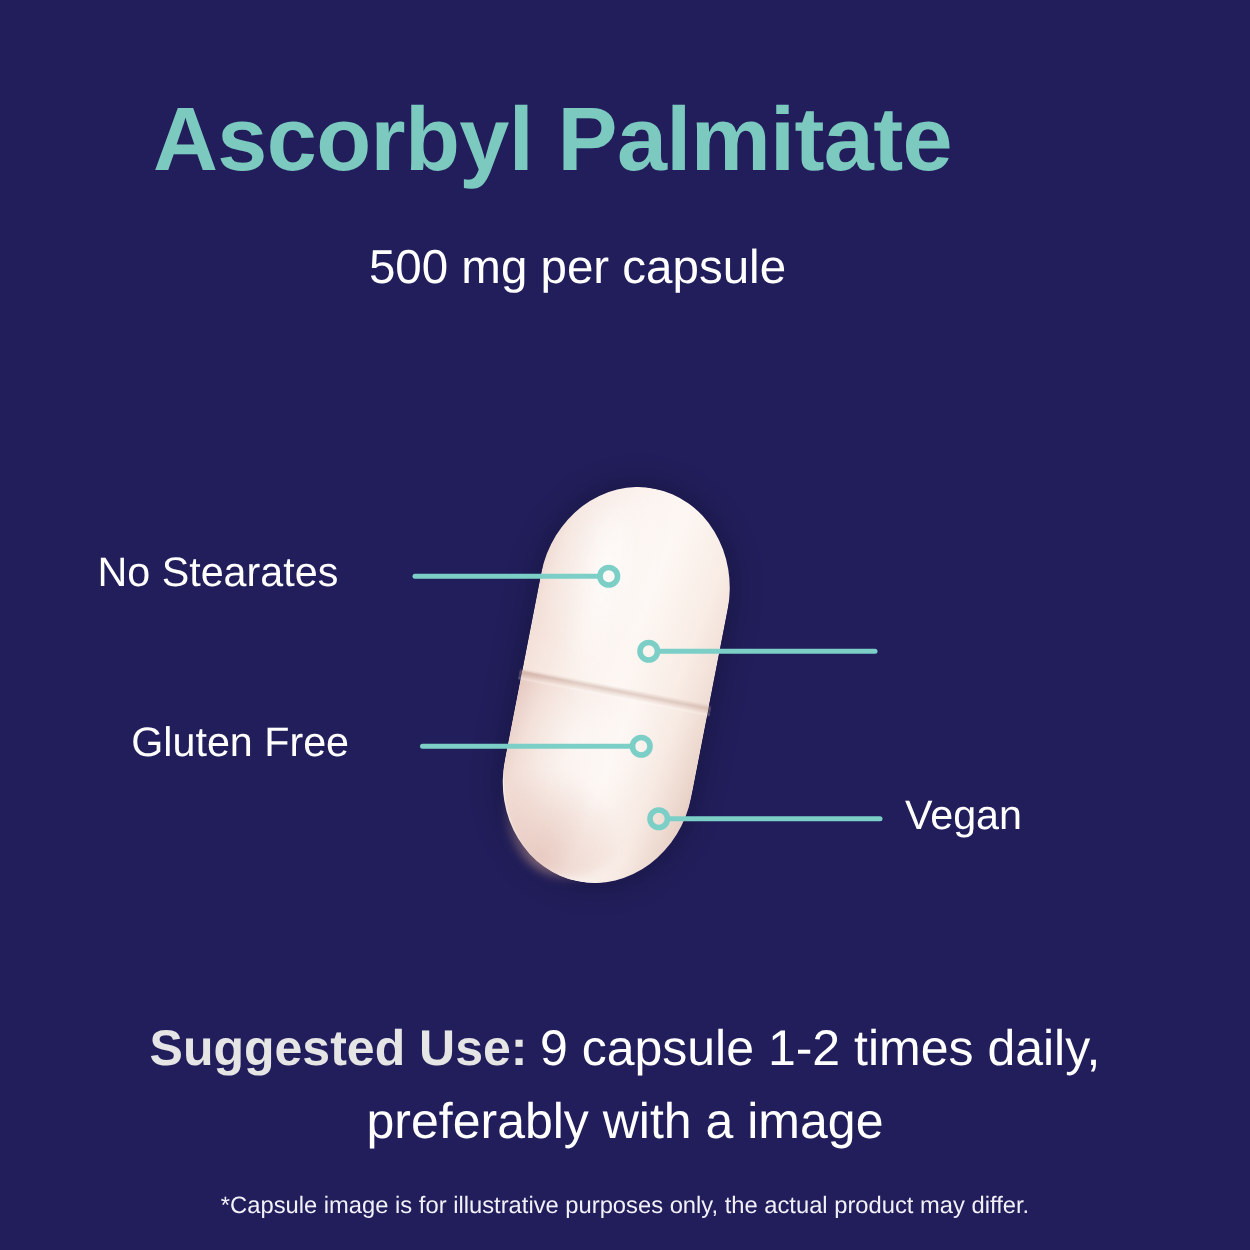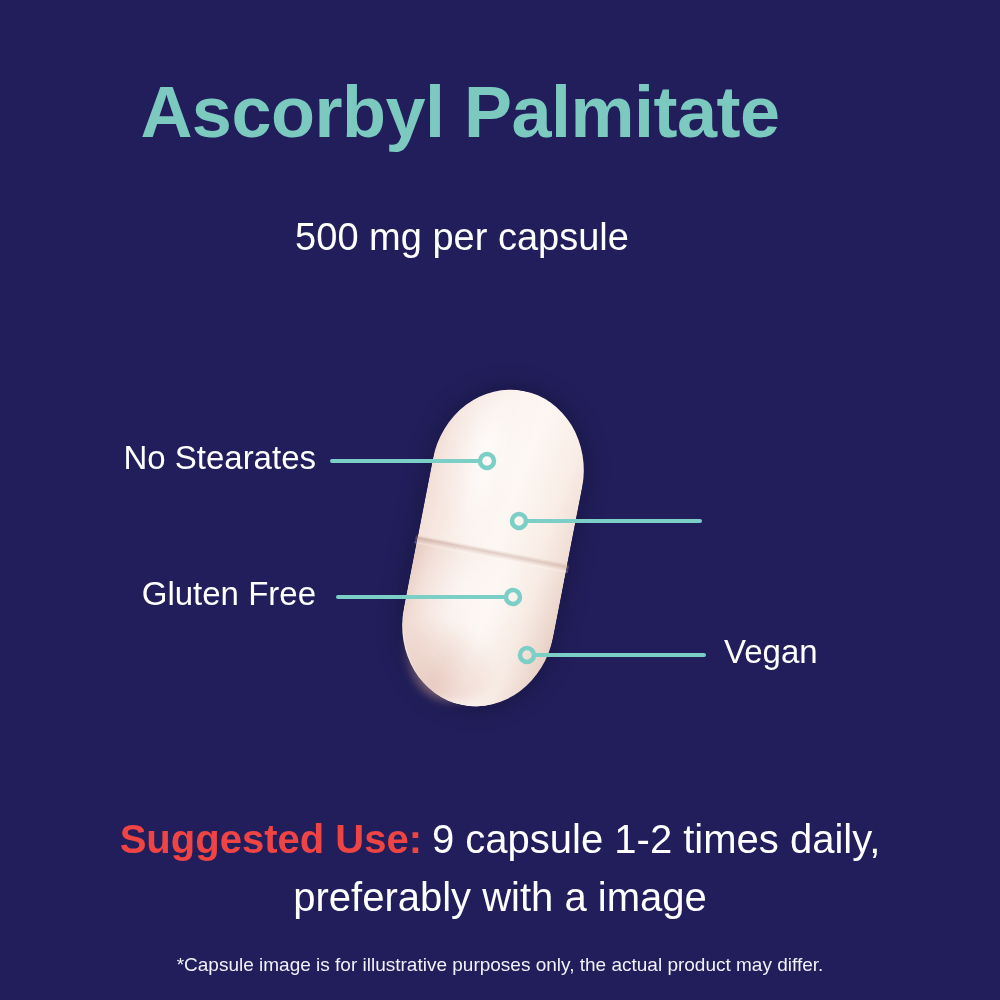"Ascorbyl Palmitate" .product-title { margin-left: 18px -> none }
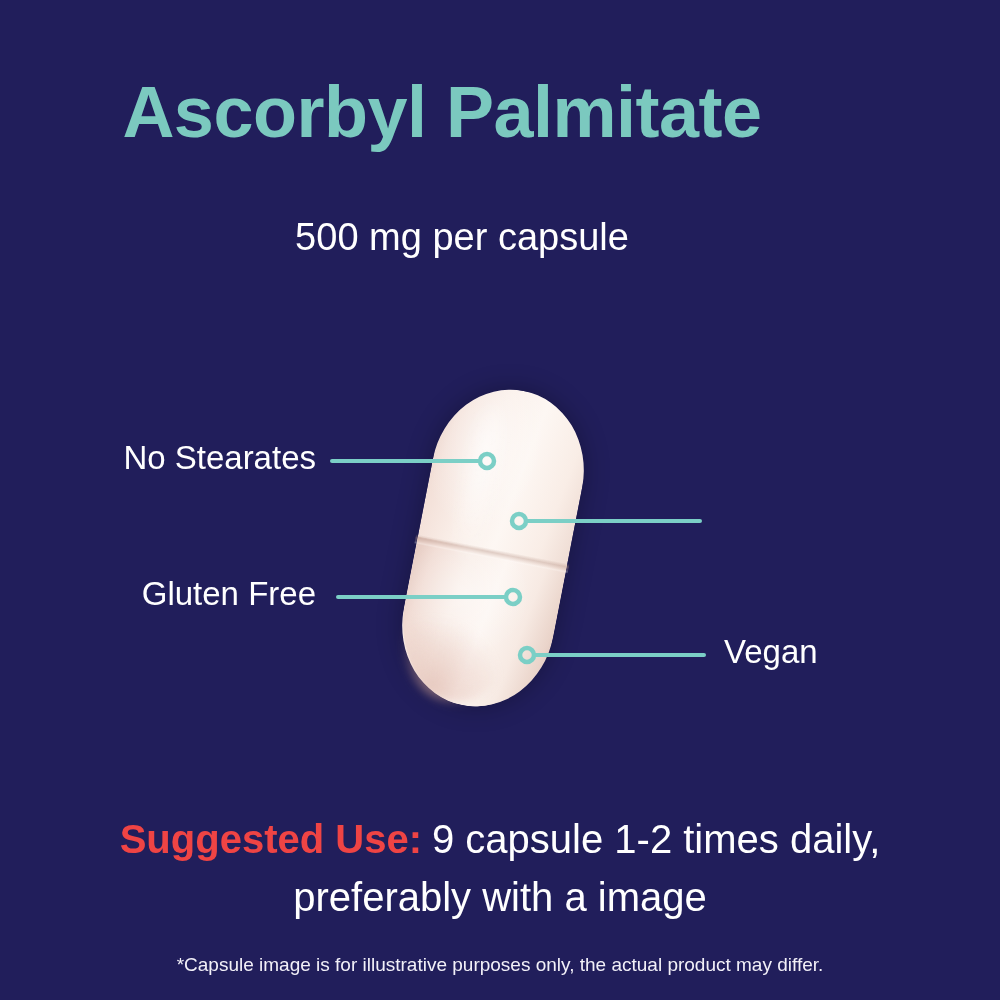"500 mg per capsule" .product-dosage { margin-top: 23px -> none }
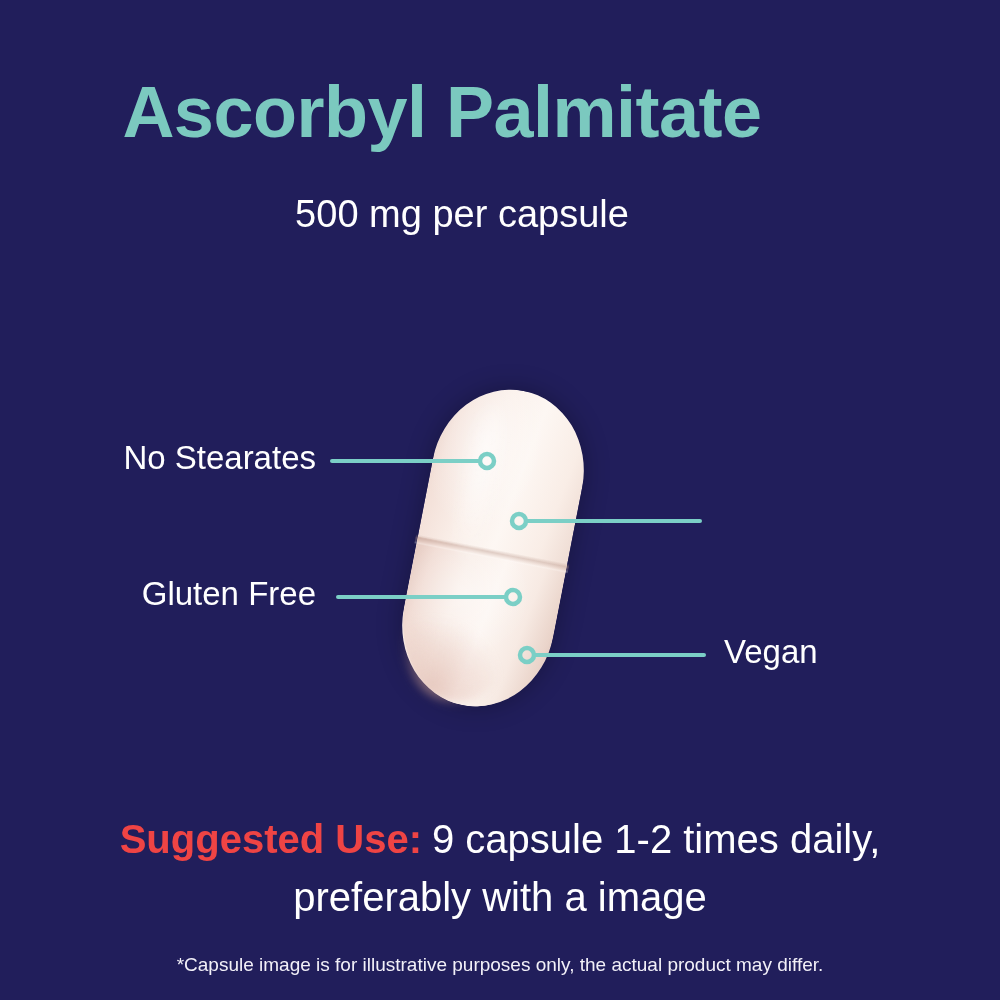"No Stearates" .callout-label.left { text-align: right -> none }
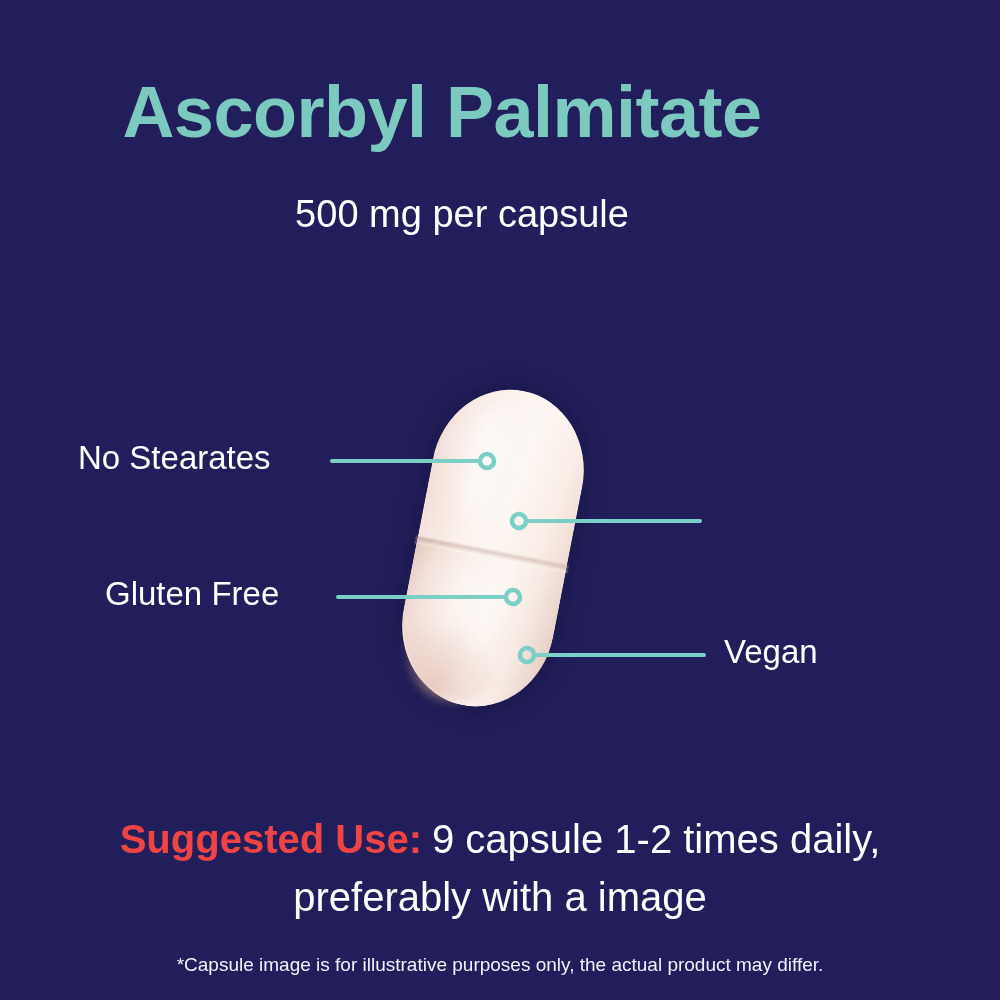"Suggested Use:" .usage-lead { color: #ef4444 -> #e5e5e5 }
